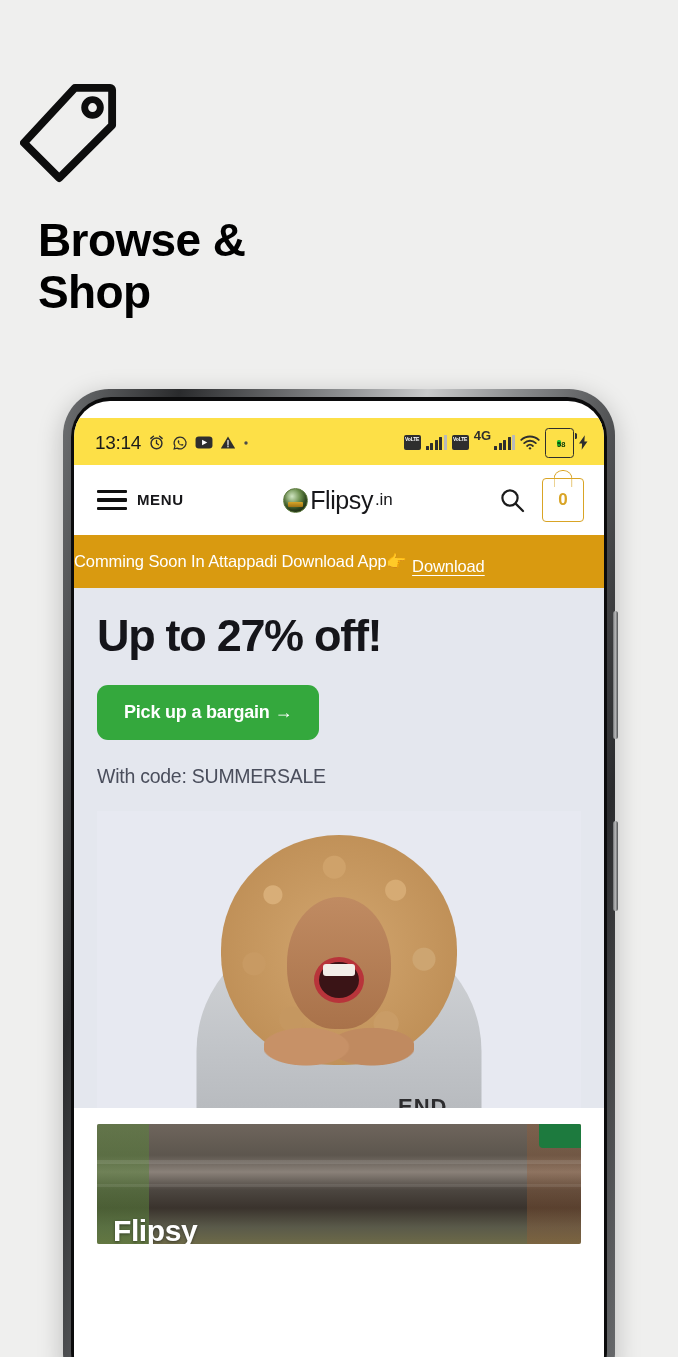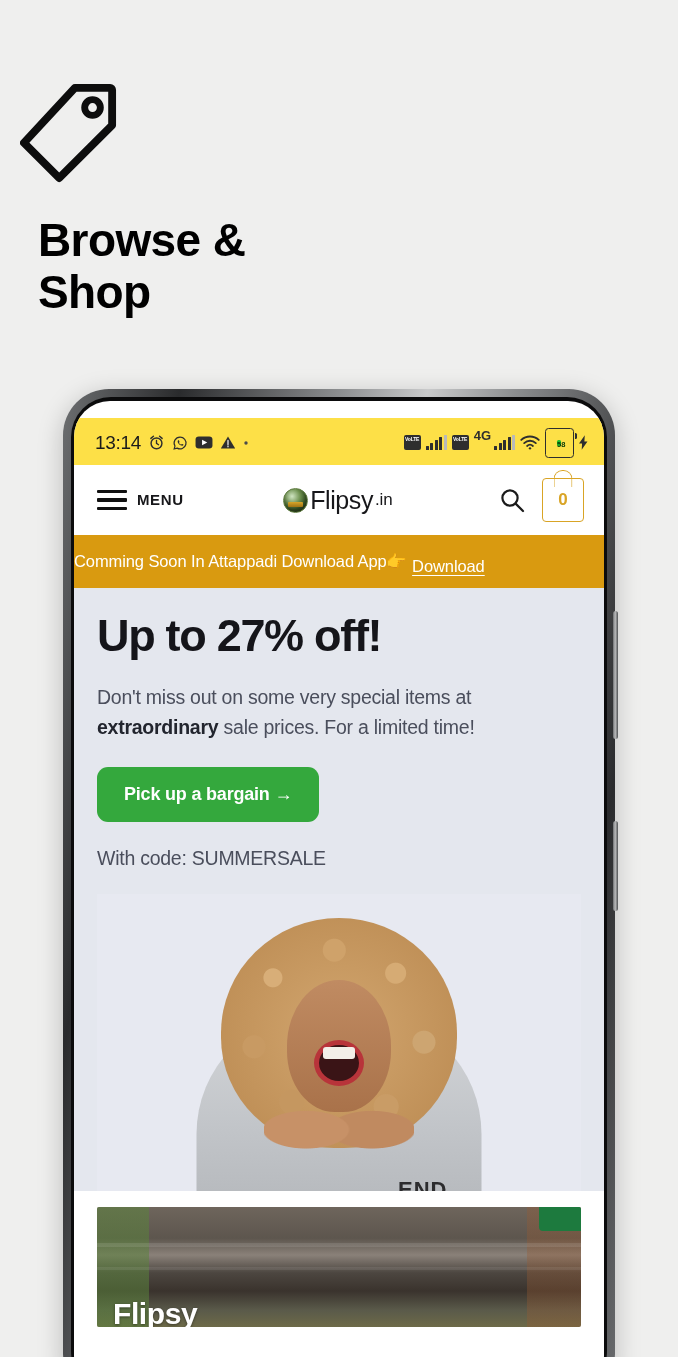"Don't miss out on some" p { html: <p><span>Don't miss out on some very special items at </span><b>extraordinary</b><span> sale prices. For a limited time!</span></p> -> none }
